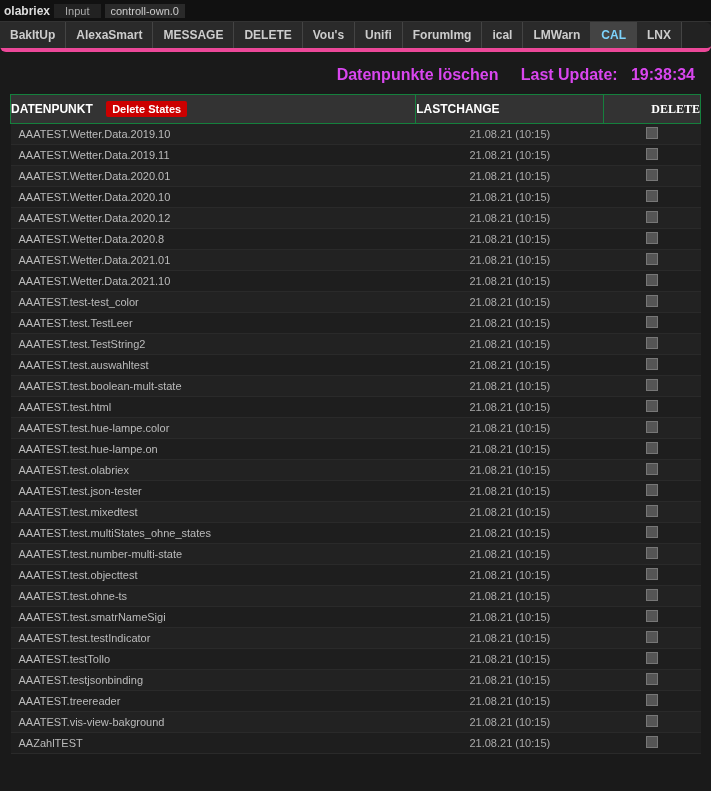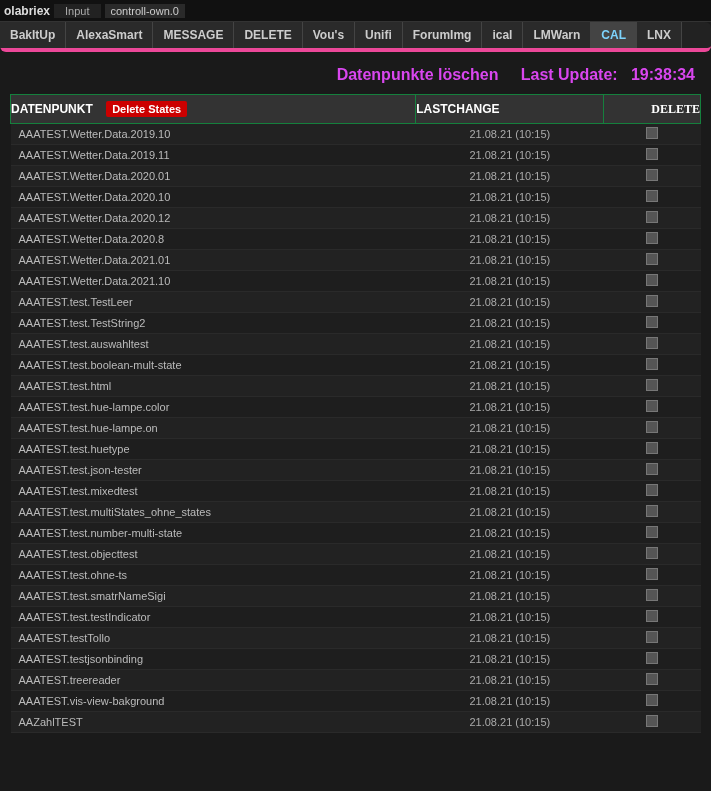"AAATEST.test-test_color" tr { html: none -> <tr> <td>AAATEST.test-test_color</td> <td>21.08.21 (10:15)</td> <td><span></span></td> </tr> }
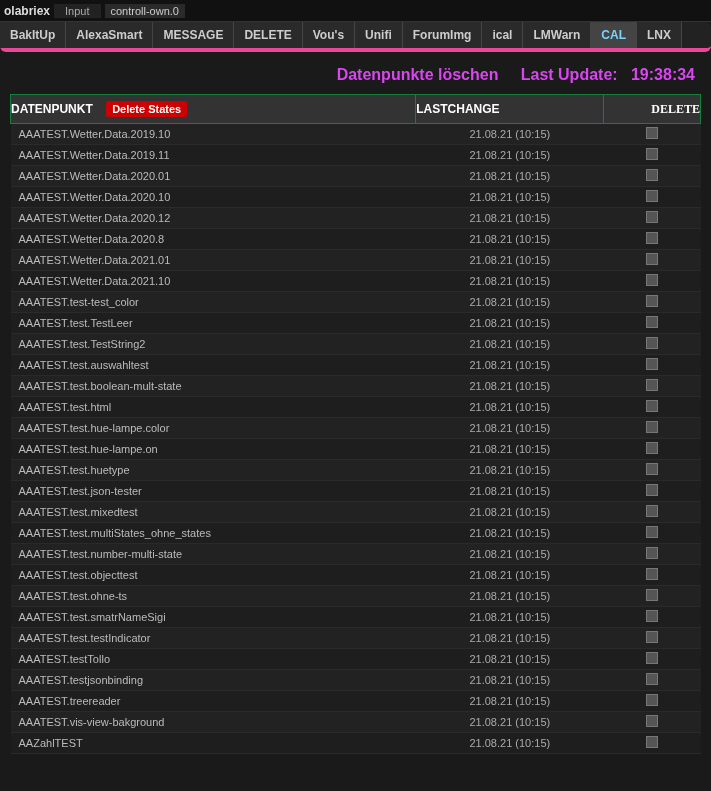"AAATEST.test.huetype" td.datenpunkt-name { text: AAATEST.test.huetype -> AAATEST.test.olabriex }
